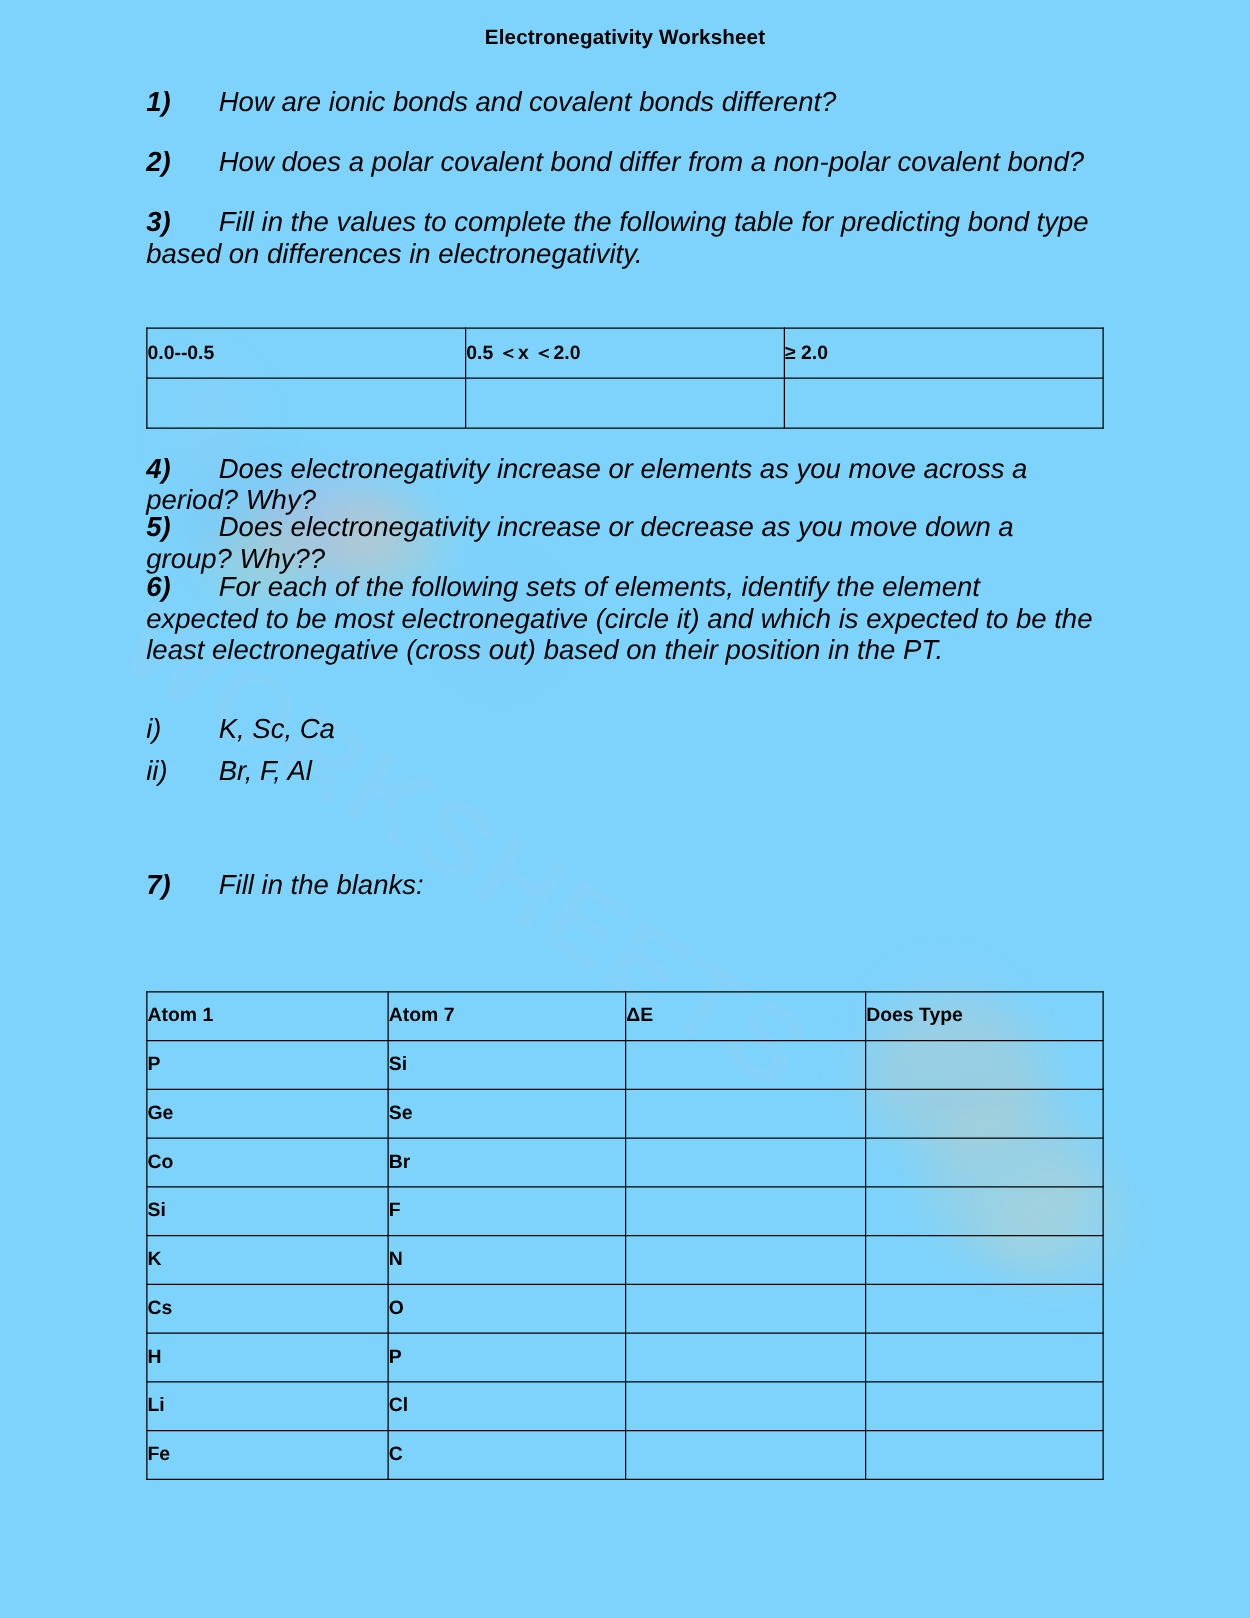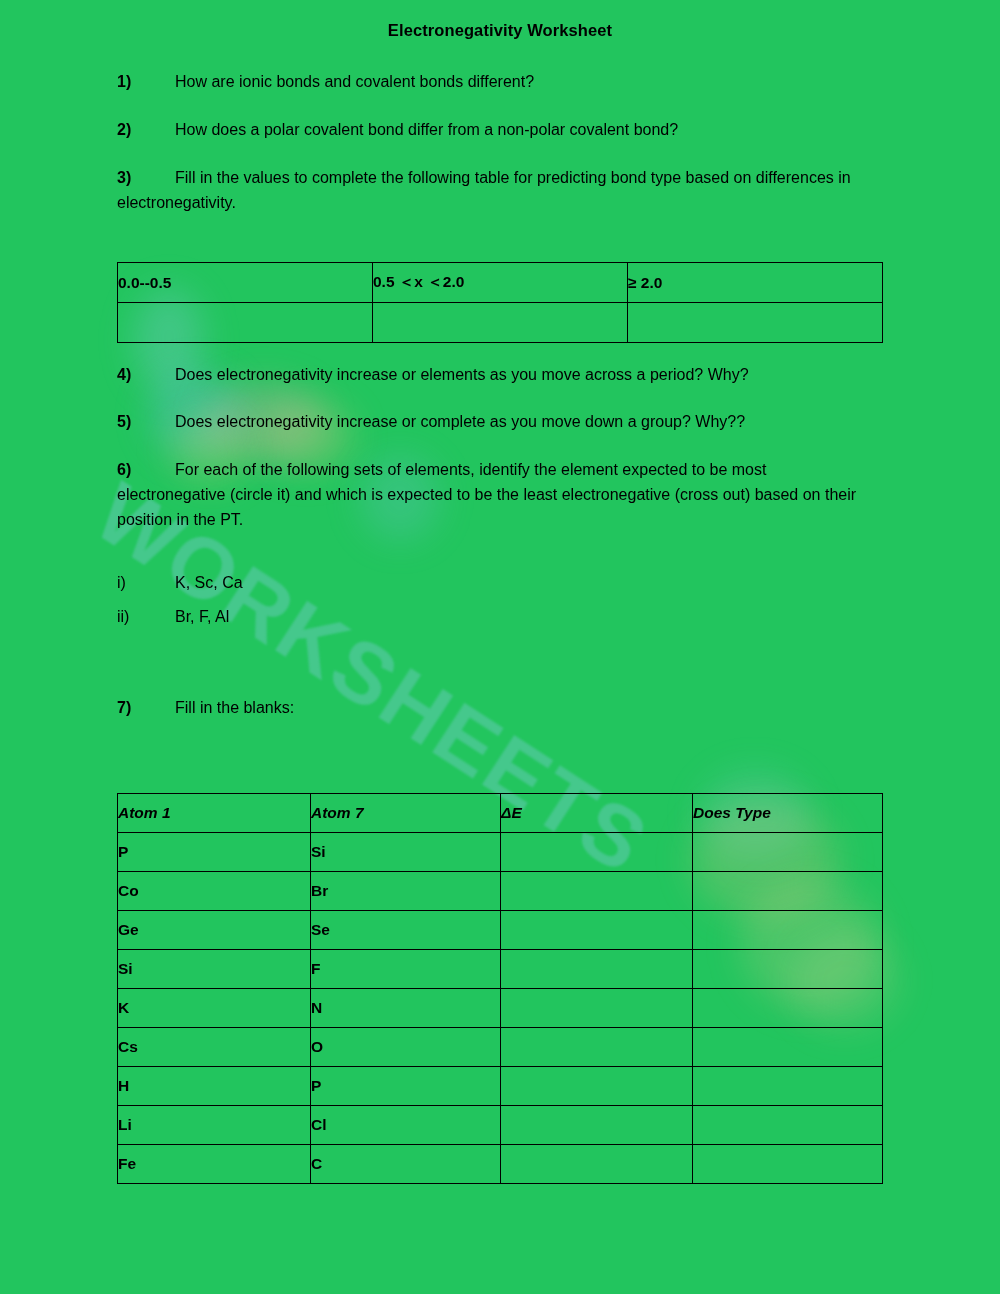"Electronegativity Worksheet" .page { background: #22c55e -> #7dd3fc }
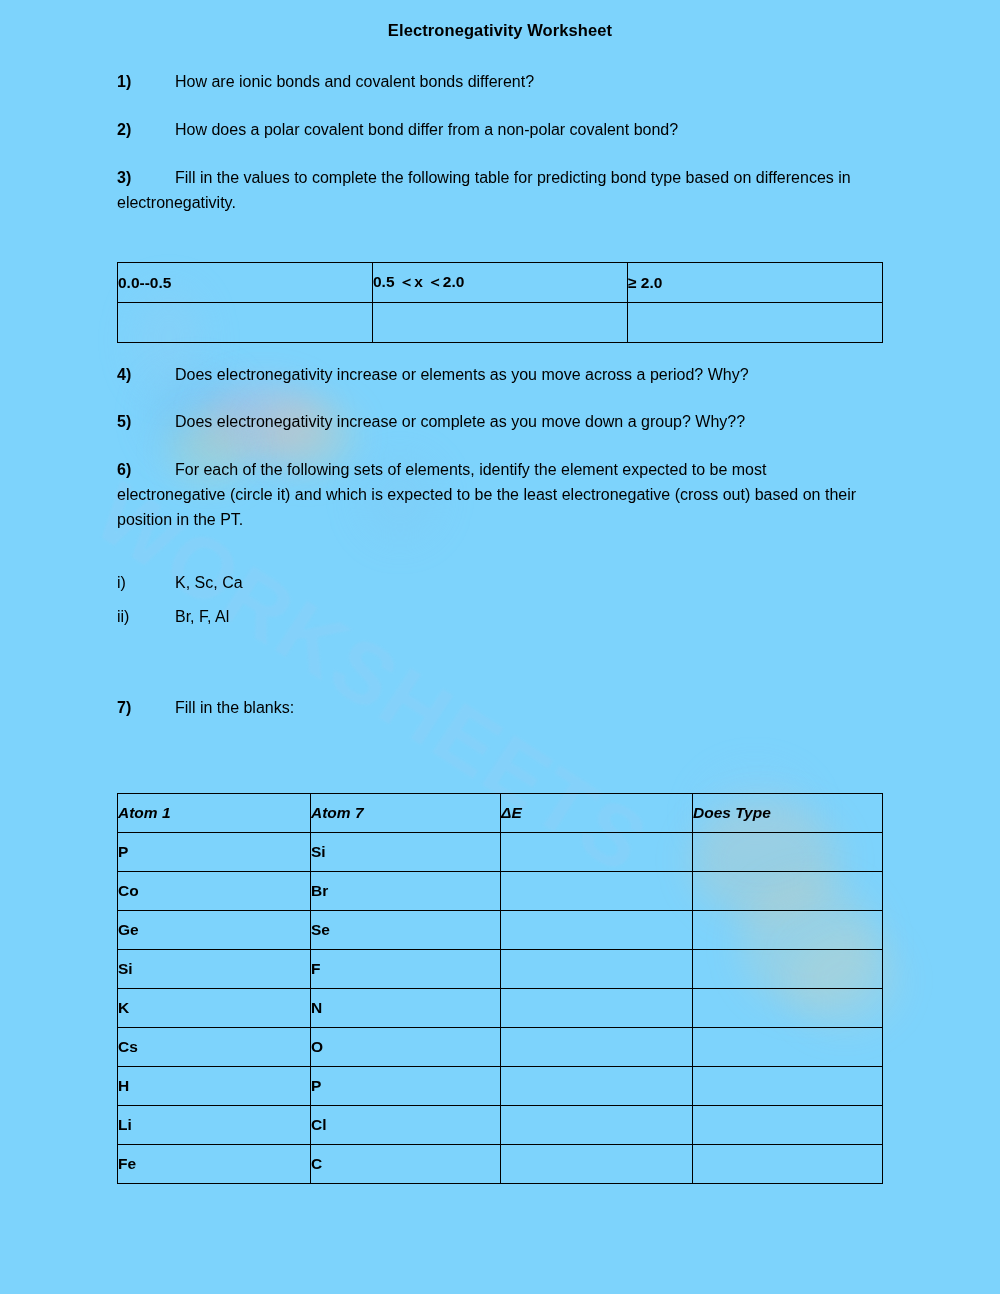"1) How are ionic bonds" .q { font-size: 16px -> 22px; font-style: none -> italic }
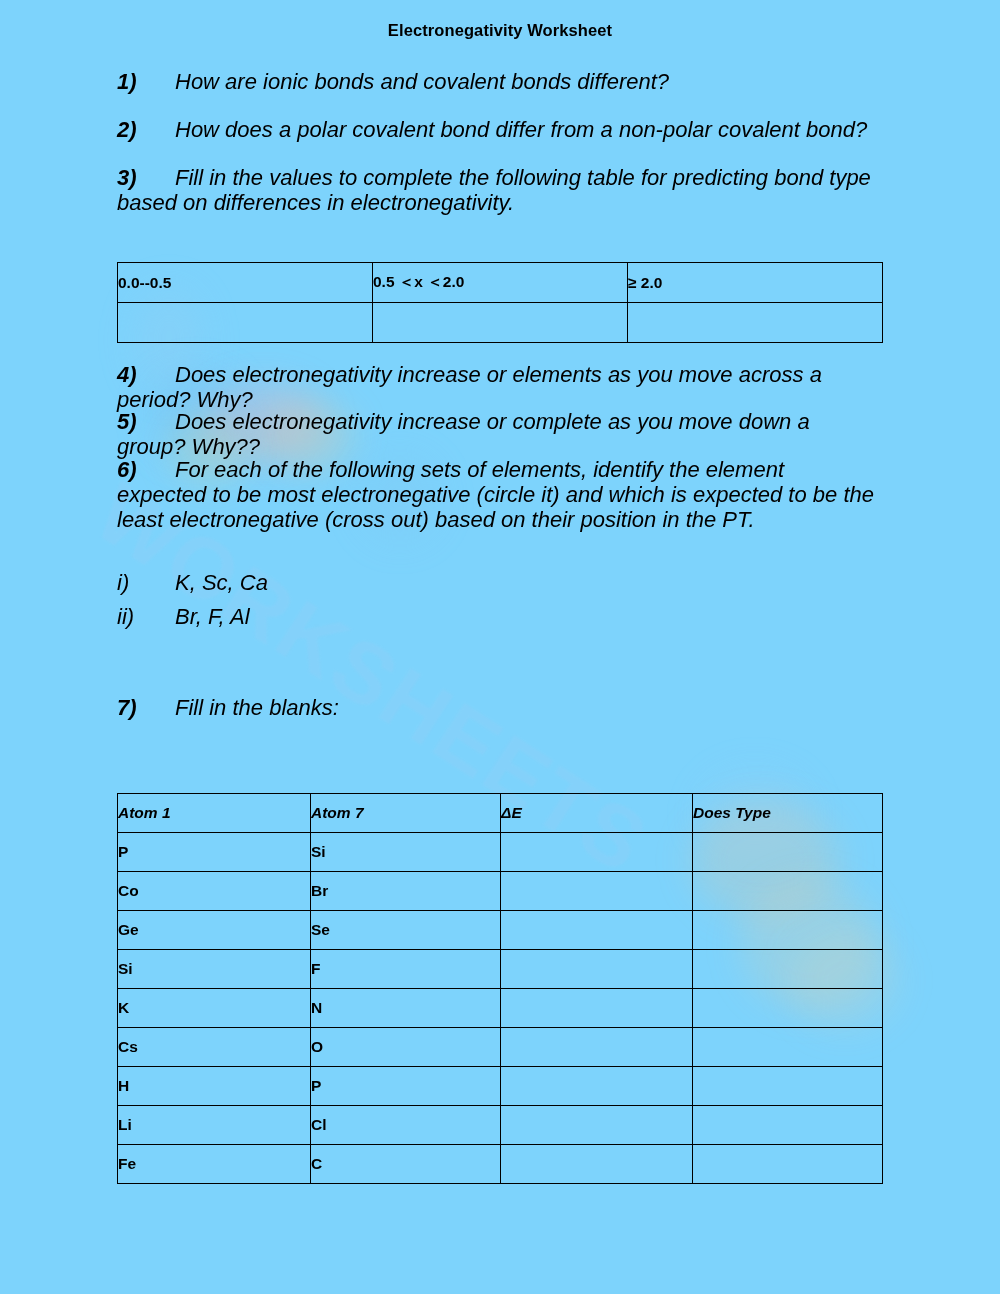"Does electronegativity increase or complete as" span.body { text: complete -> decrease }
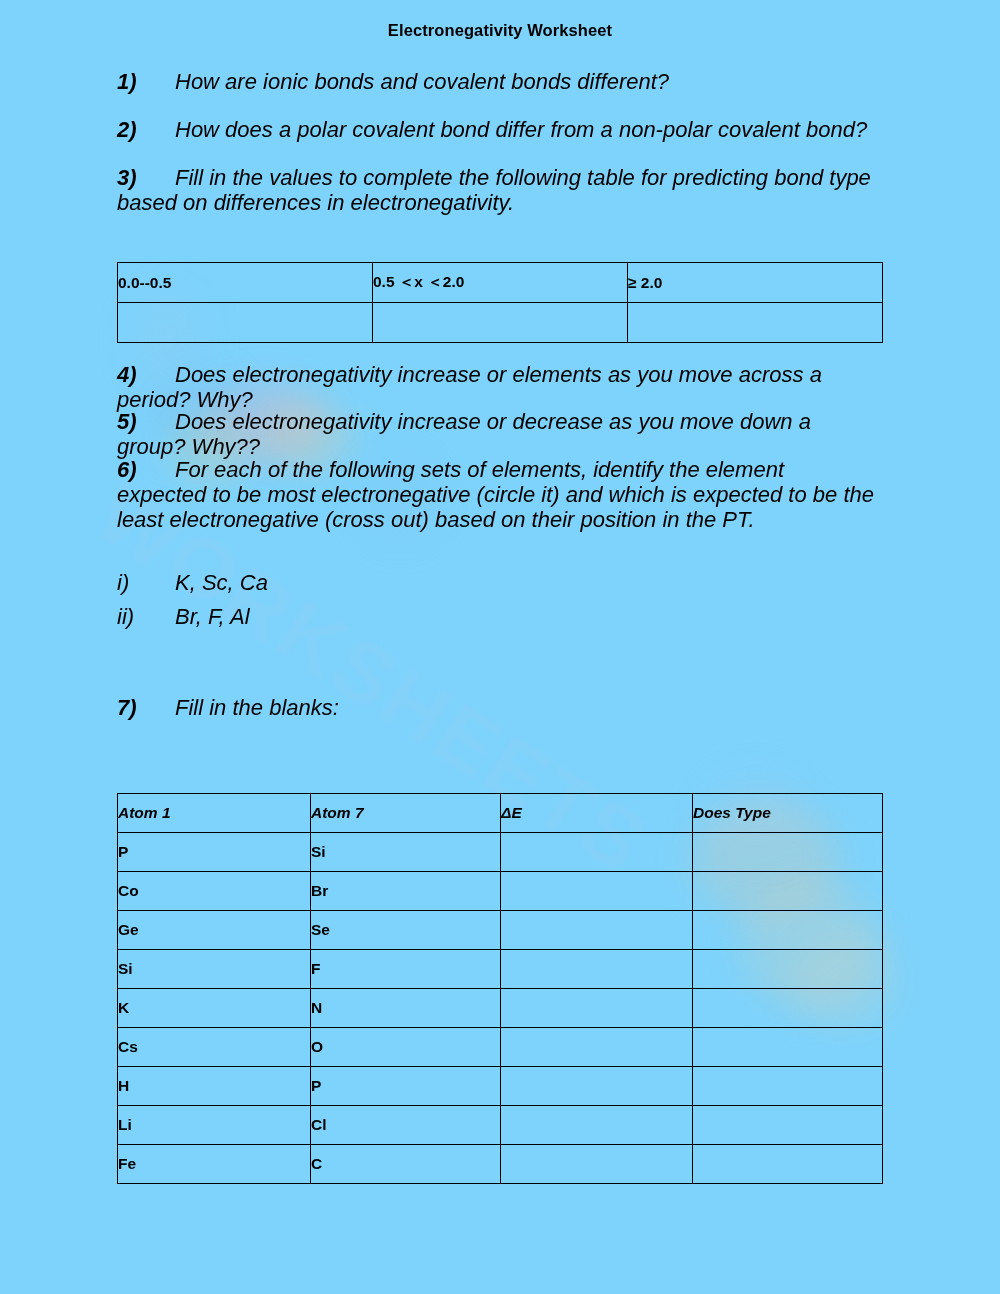"Atom 1" #pairs-table th { font-style: italic -> none }
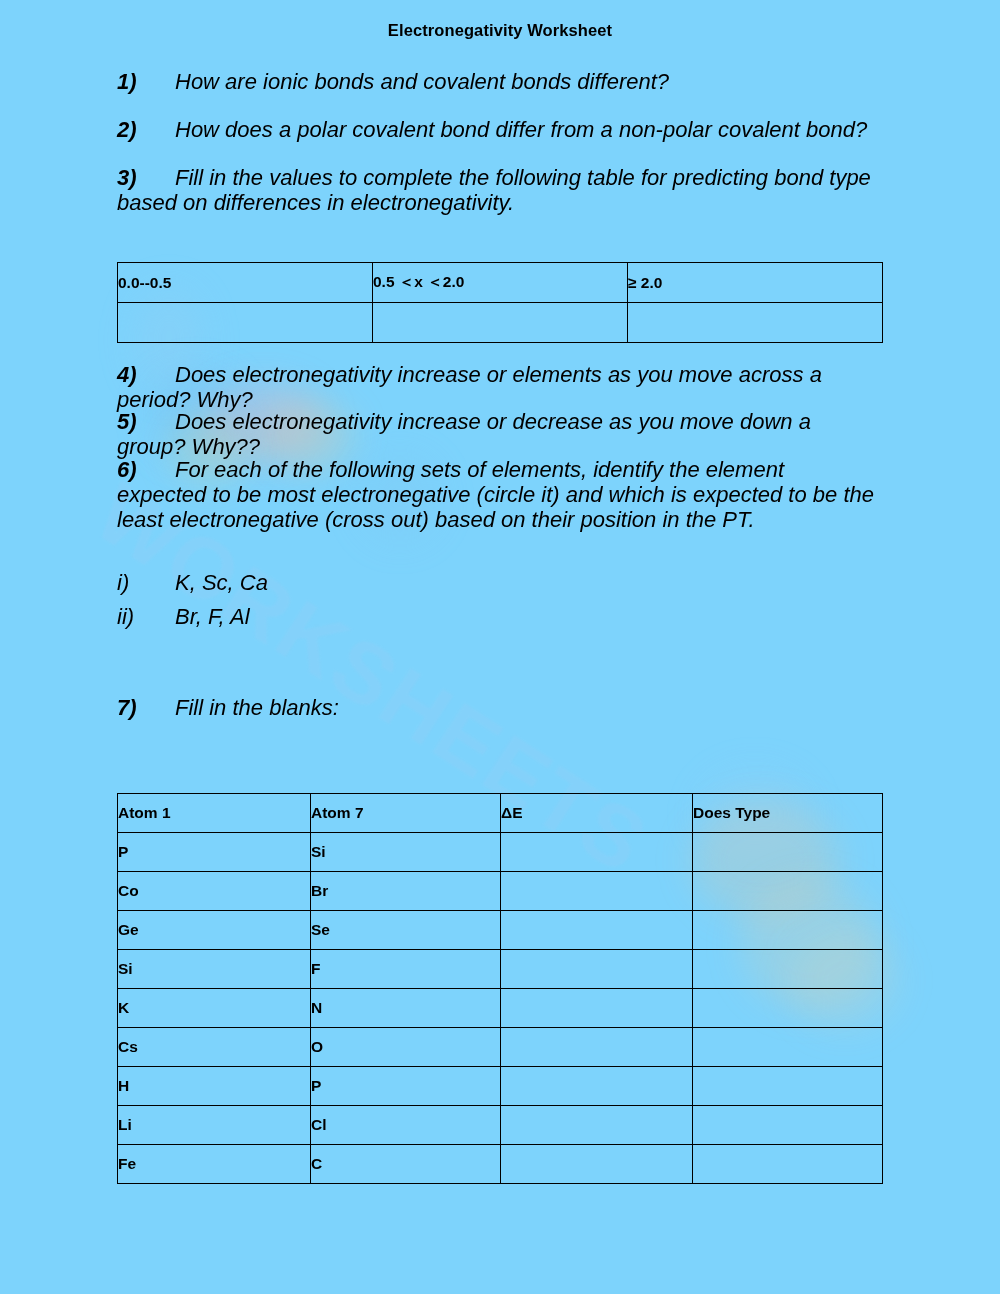"Co" tr { order: before "Ge" -> after "Ge" }
